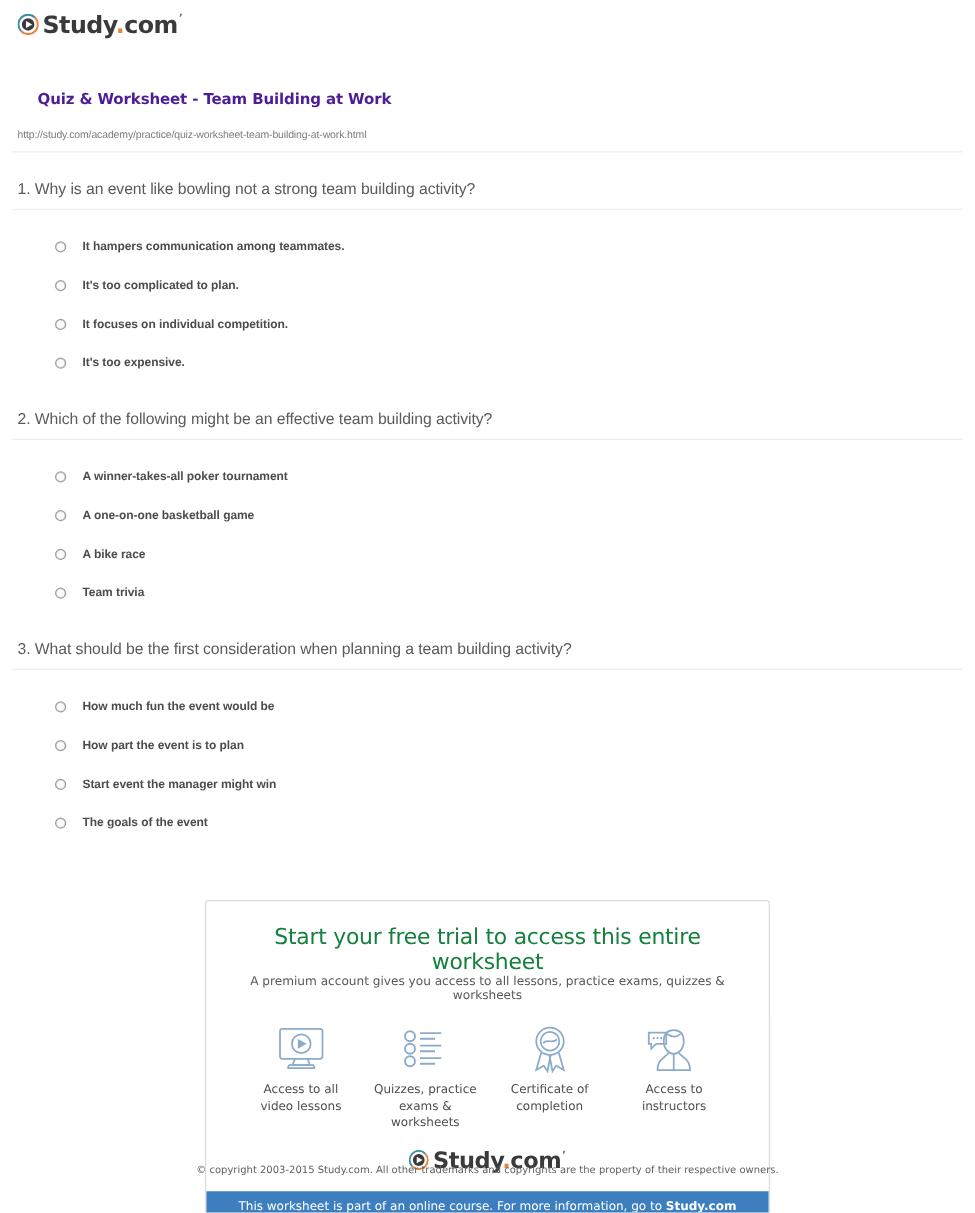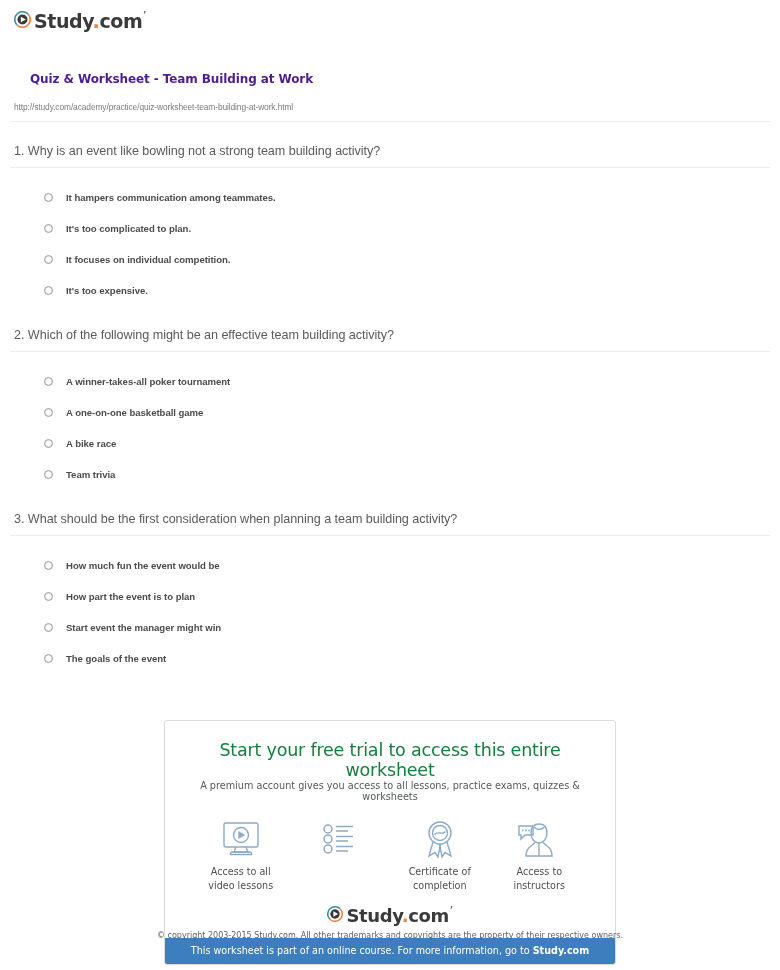"Study.com’" .logo { align-items: center -> none }
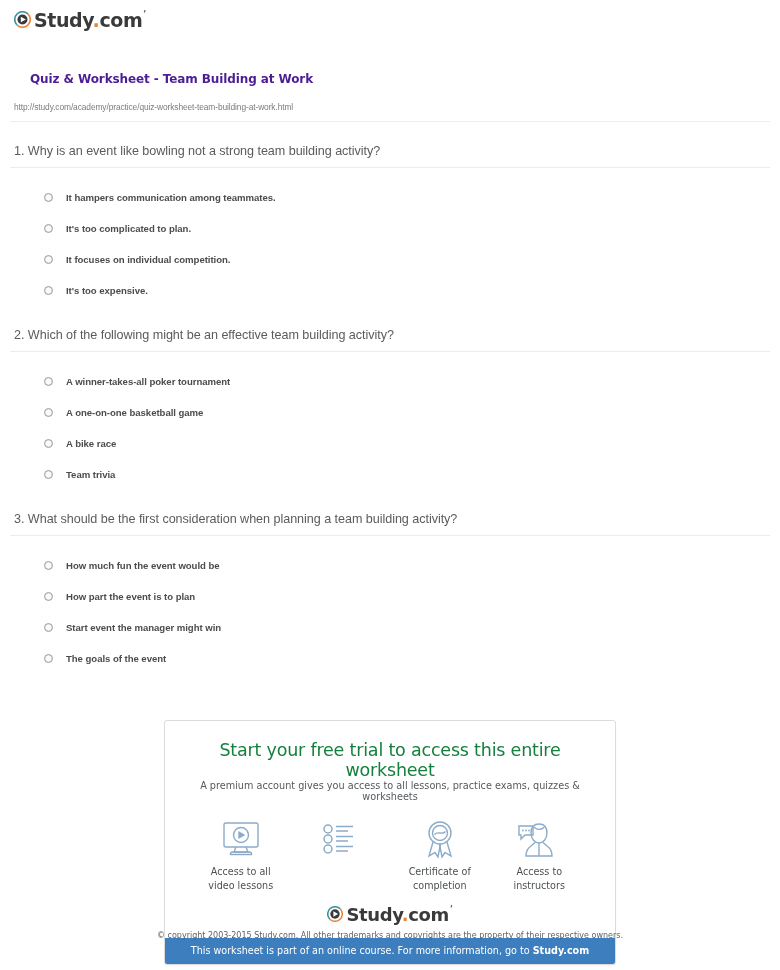"Quizzes, practice" div.feature-label { html: none -> <div> <div>Quizzes, practice</div> <div>exams &amp; worksheets</div> </div> }
